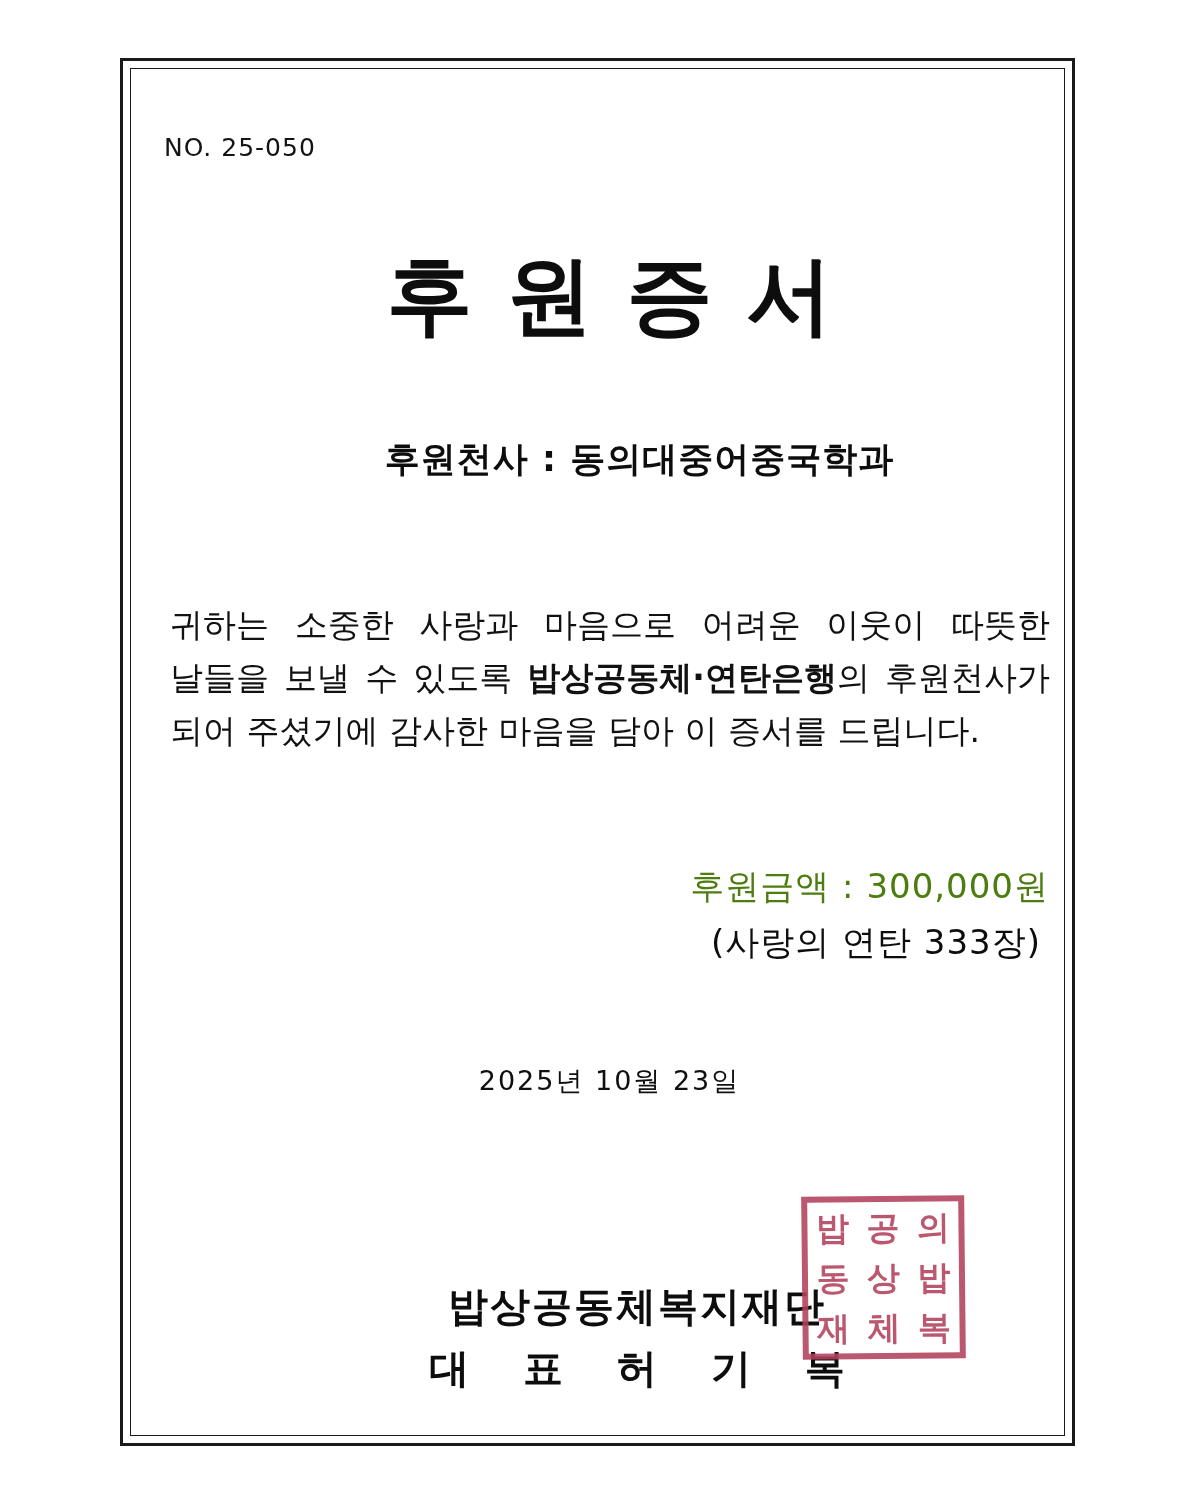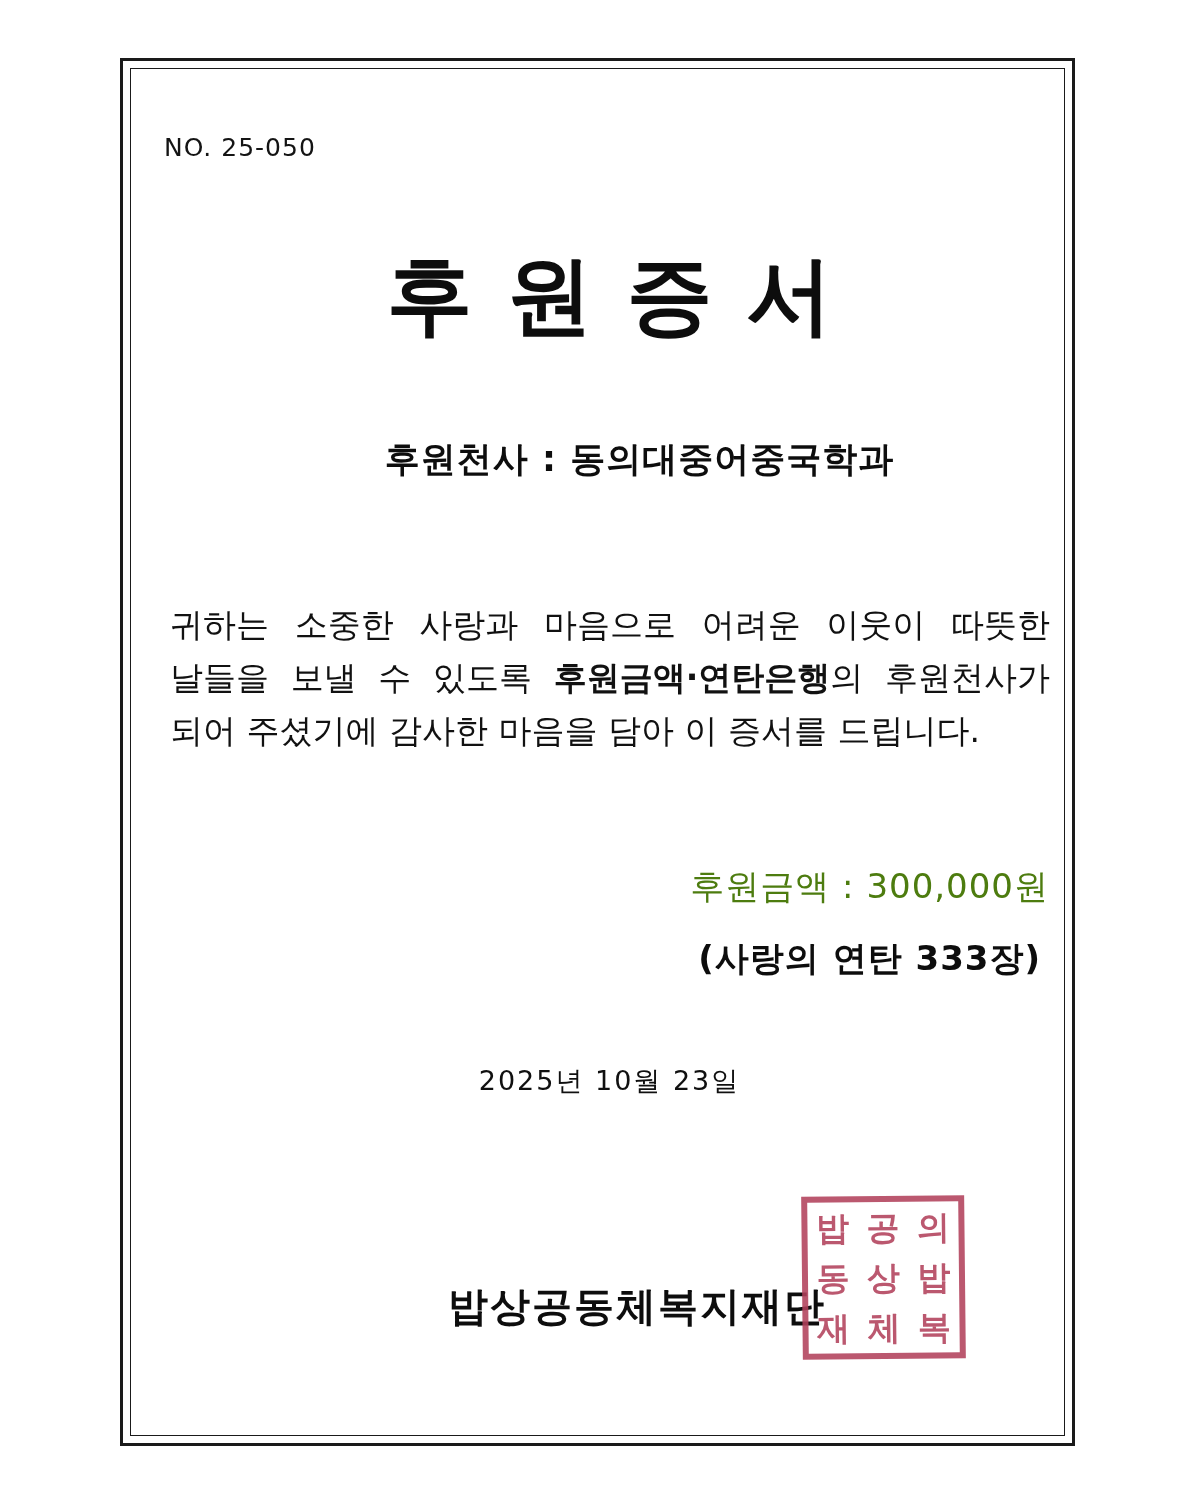"후원금액·연탄은행" span.strong { text: 후원금액 -> 밥상공동체 }
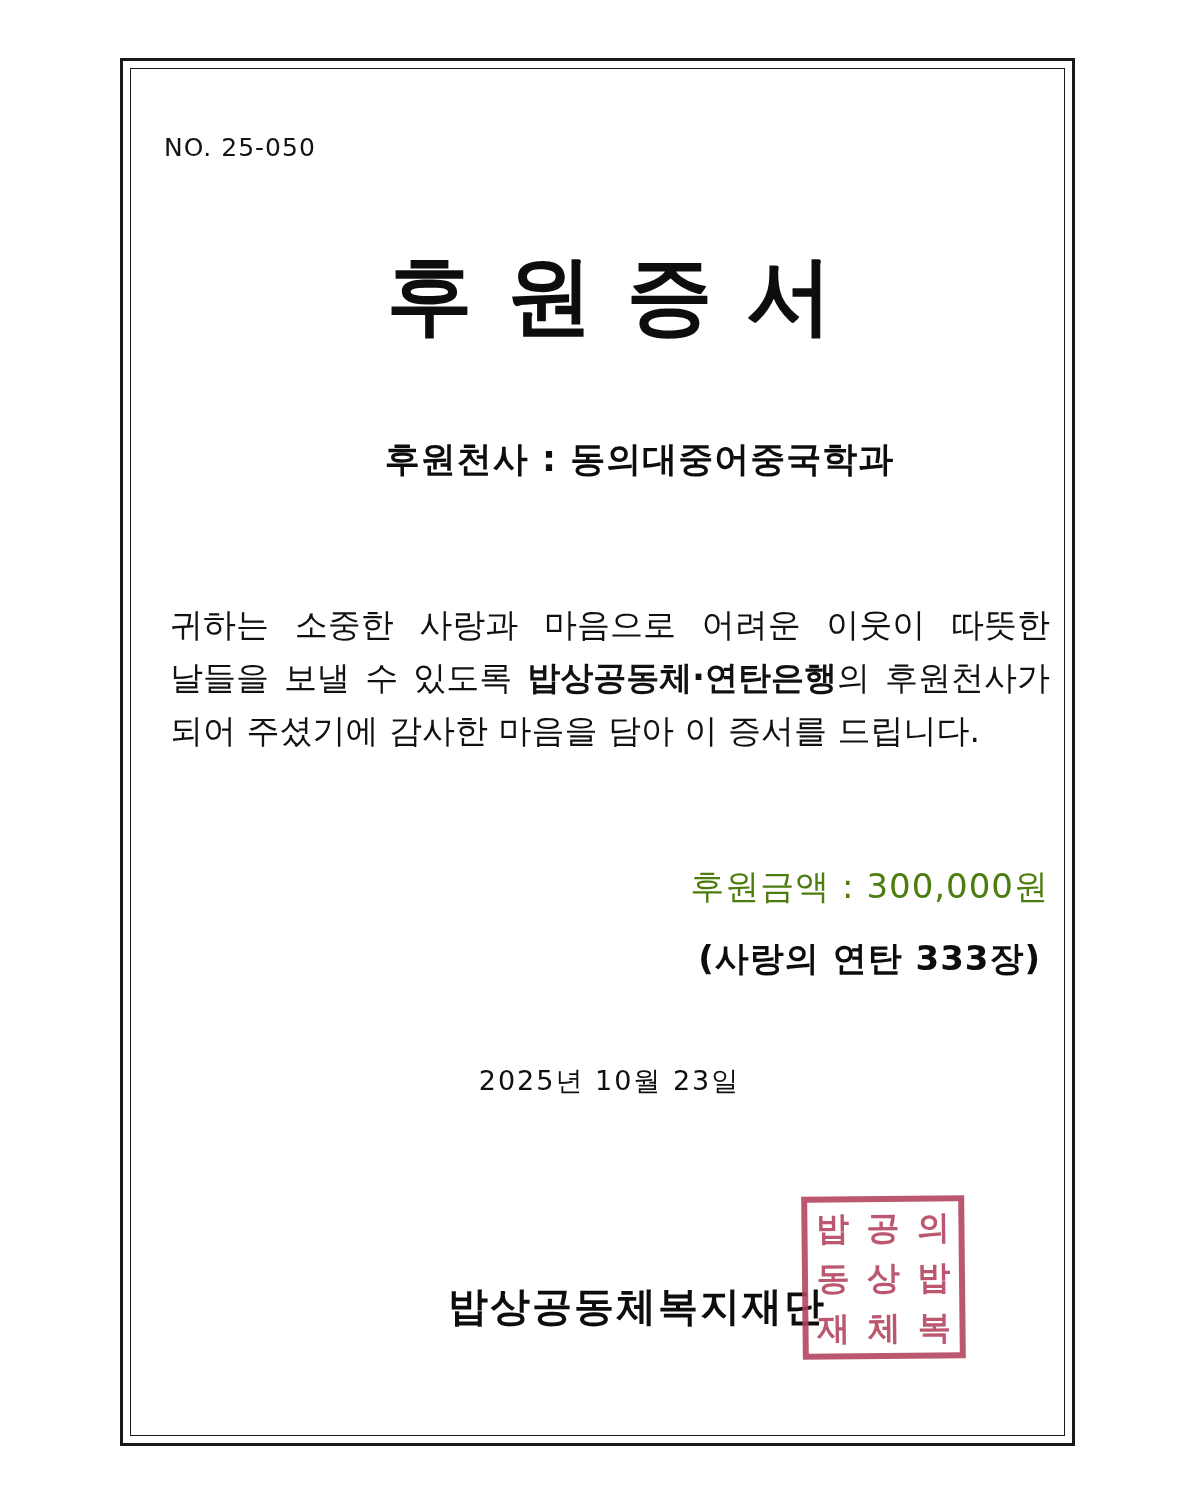"(사랑의 연탄 333장)" .amount-sub { font-weight: bold -> normal; margin-top: 16px -> none }
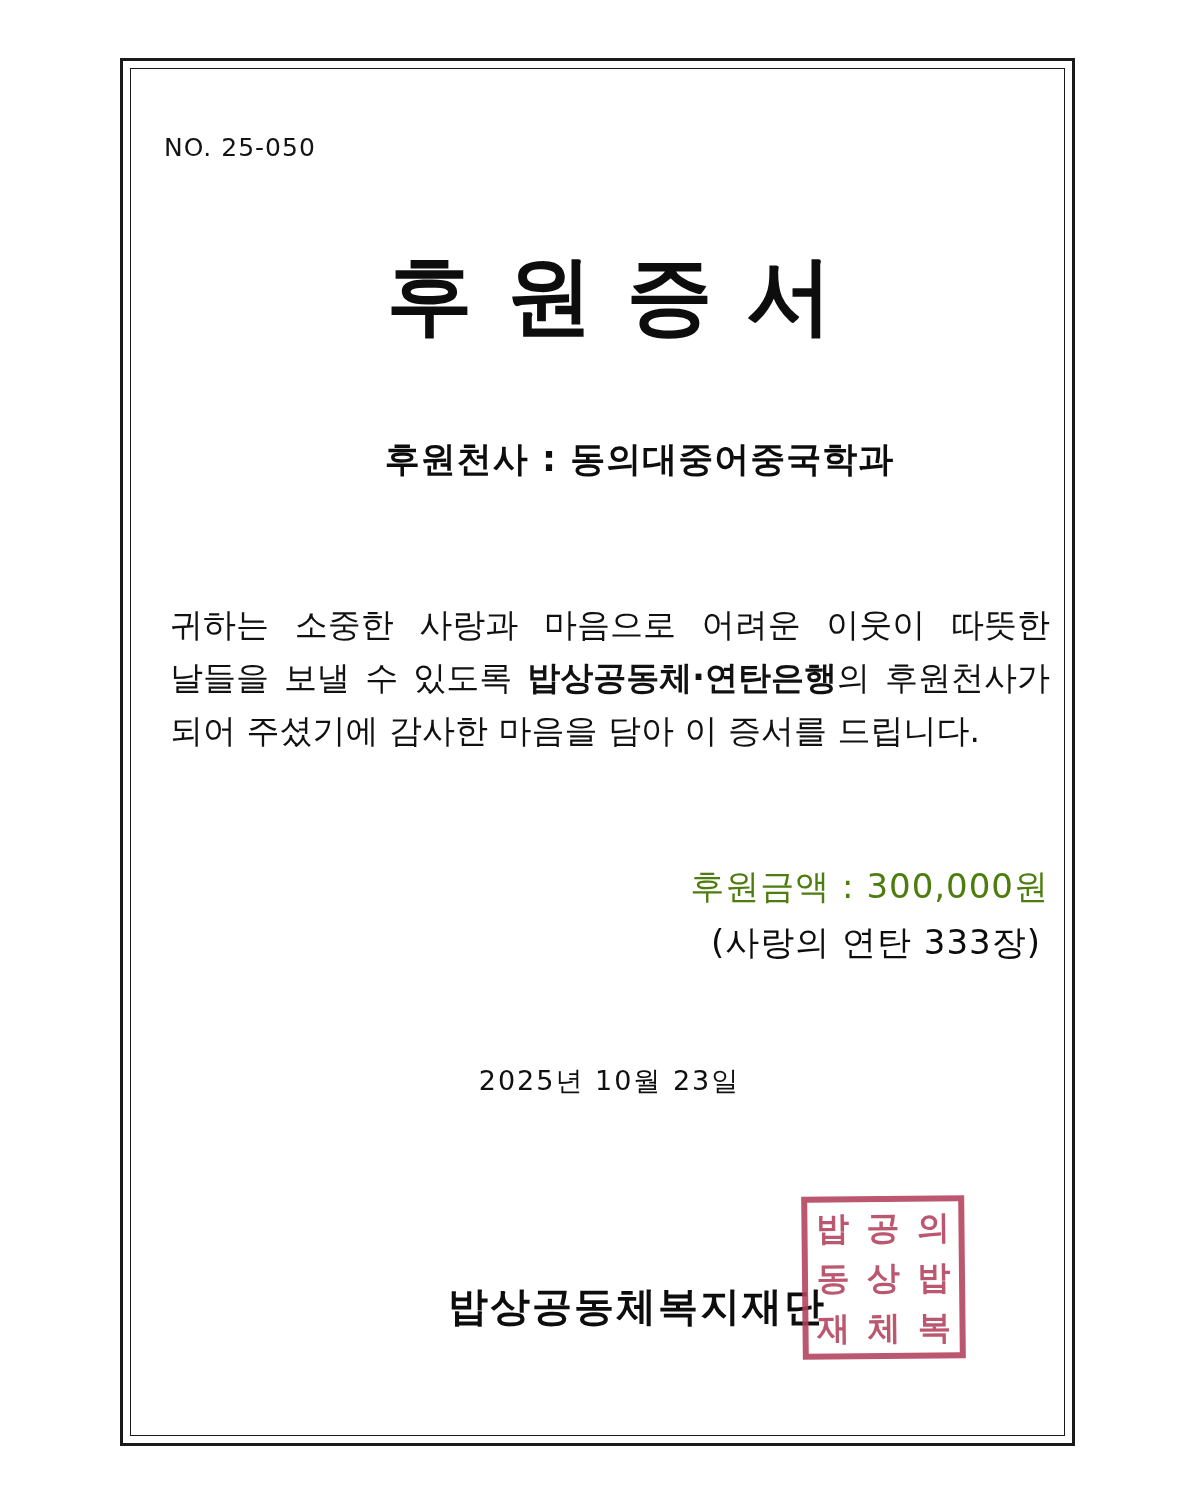"대 표 허 기 복" div.rep-name { html: none -> <div>대 표 허 기 복</div> }
